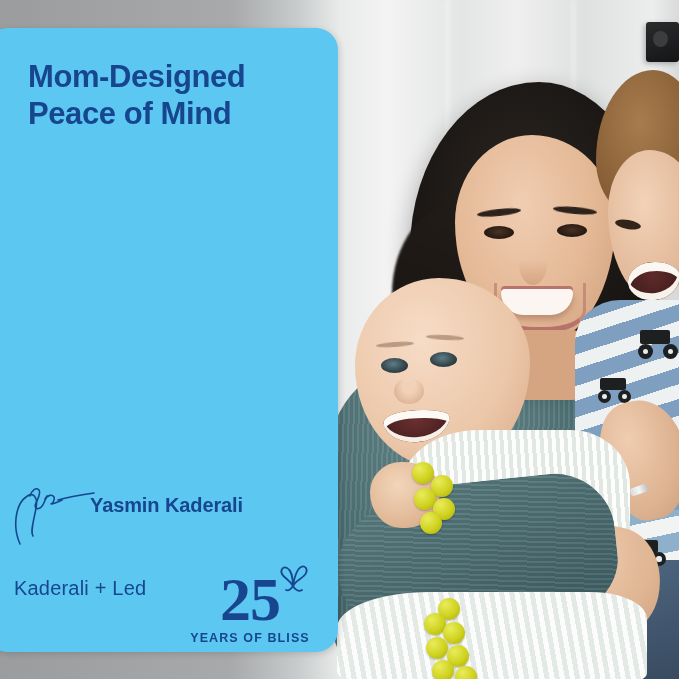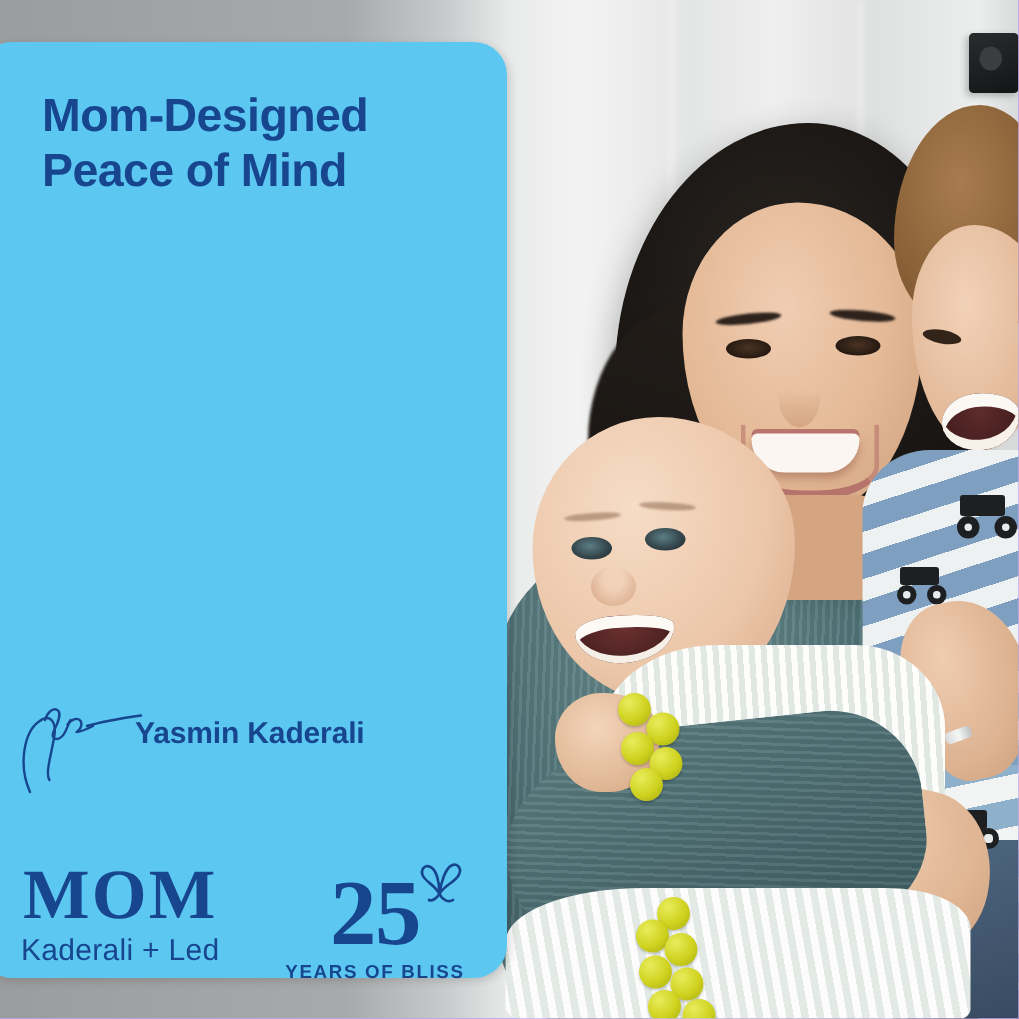"Mom-Designed Peace of Mind" #stage { background: #6d28d9 -> #701a75 }
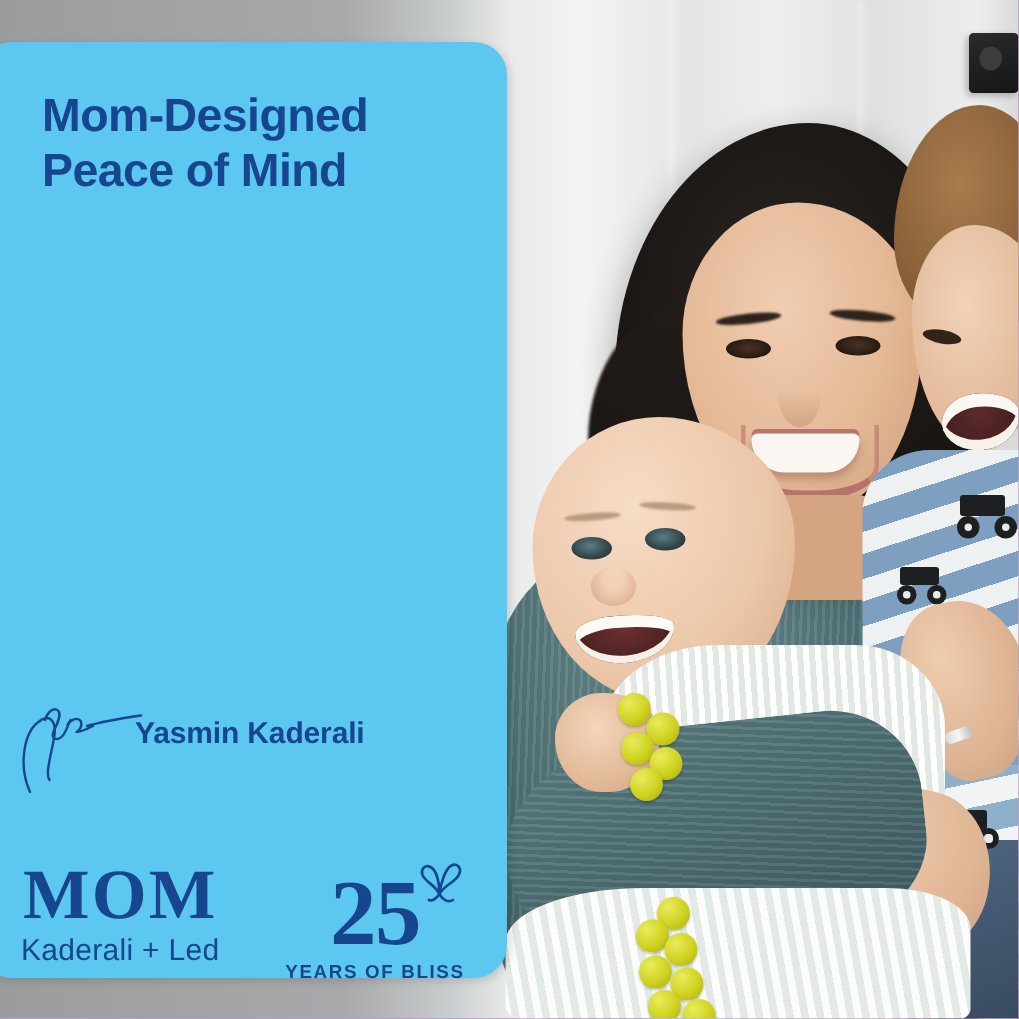"Yasmin Kaderali" .sig-block { top: 440px -> 456px }
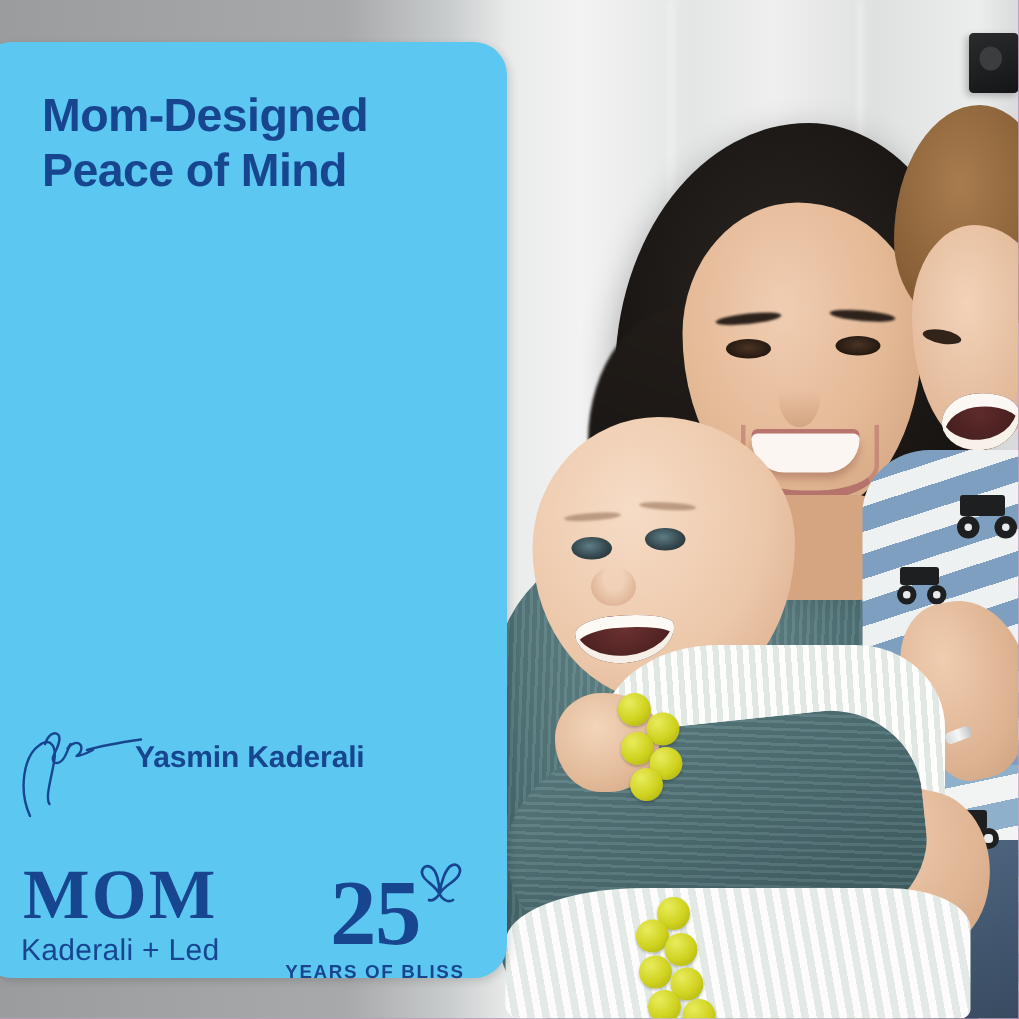"MOM" div.mom-word { html: <div>MOM</div> -> none }
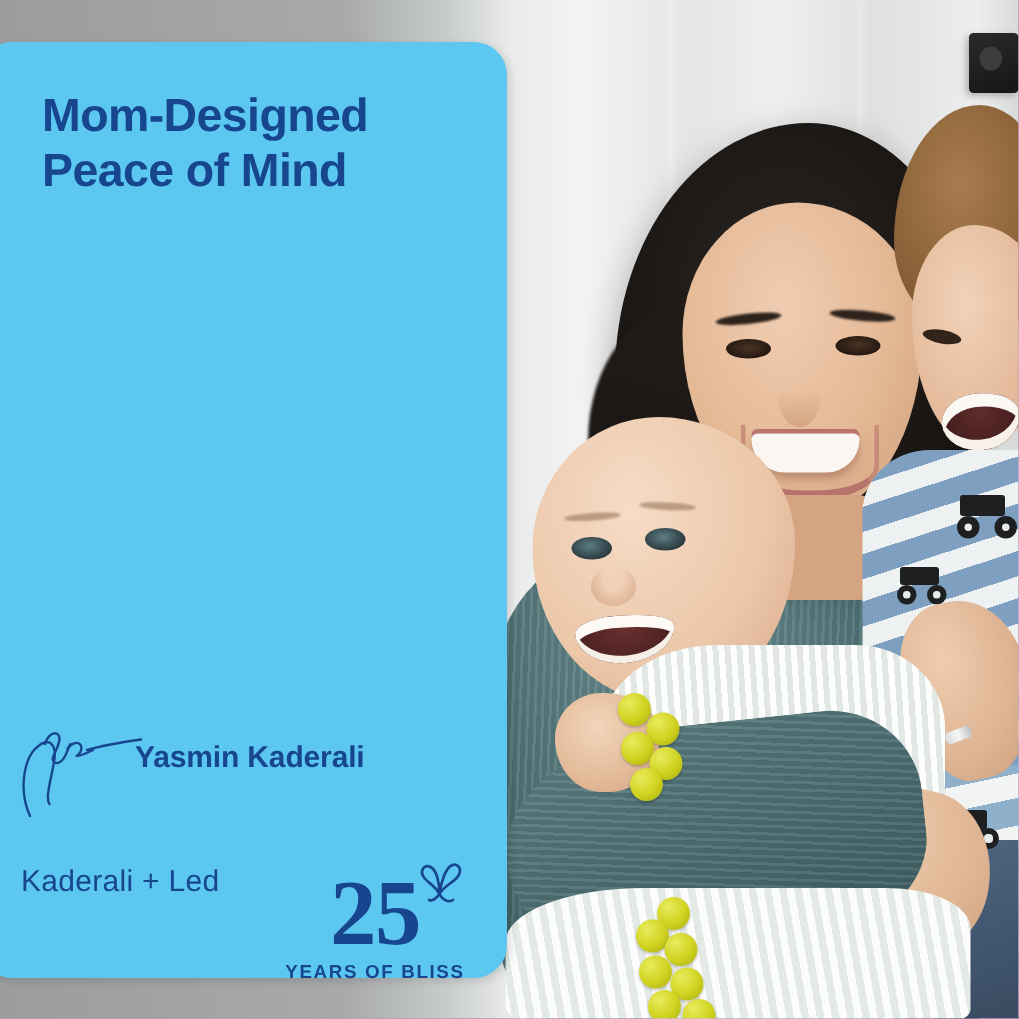"25" .years-logo { top: 10px -> 0 }
